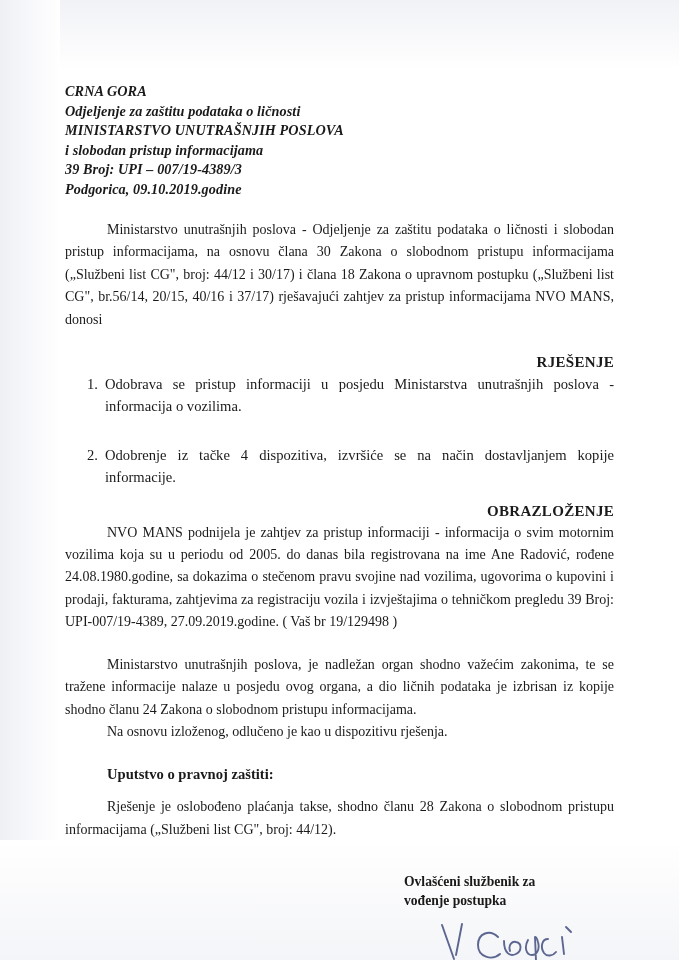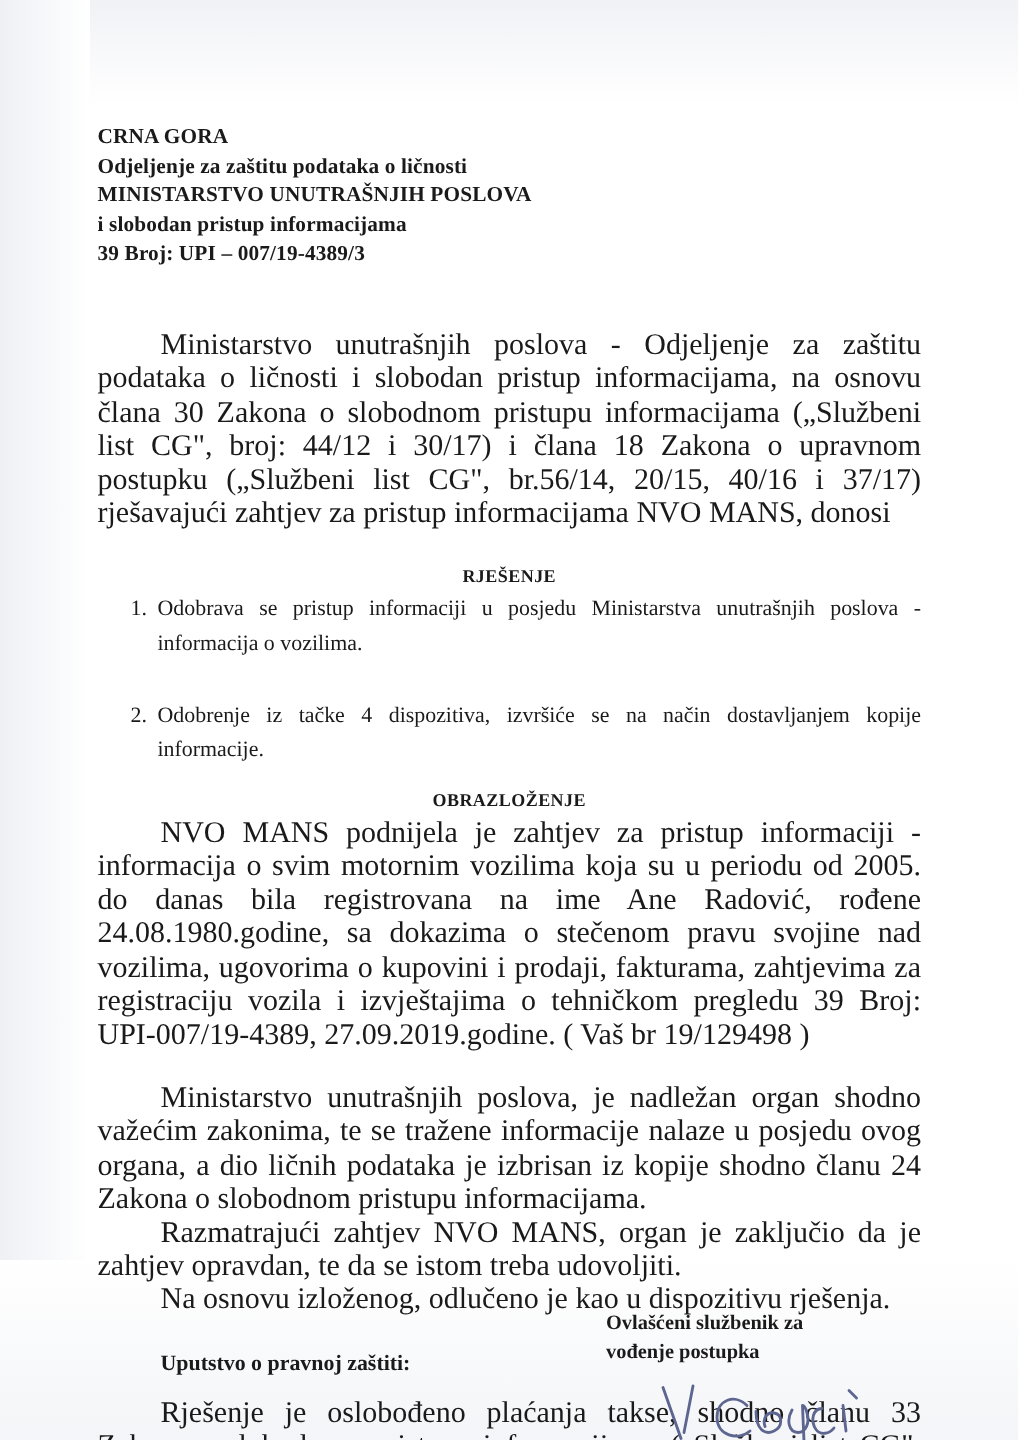"CRNA GORA" .letterhead div { font-style: none -> italic }
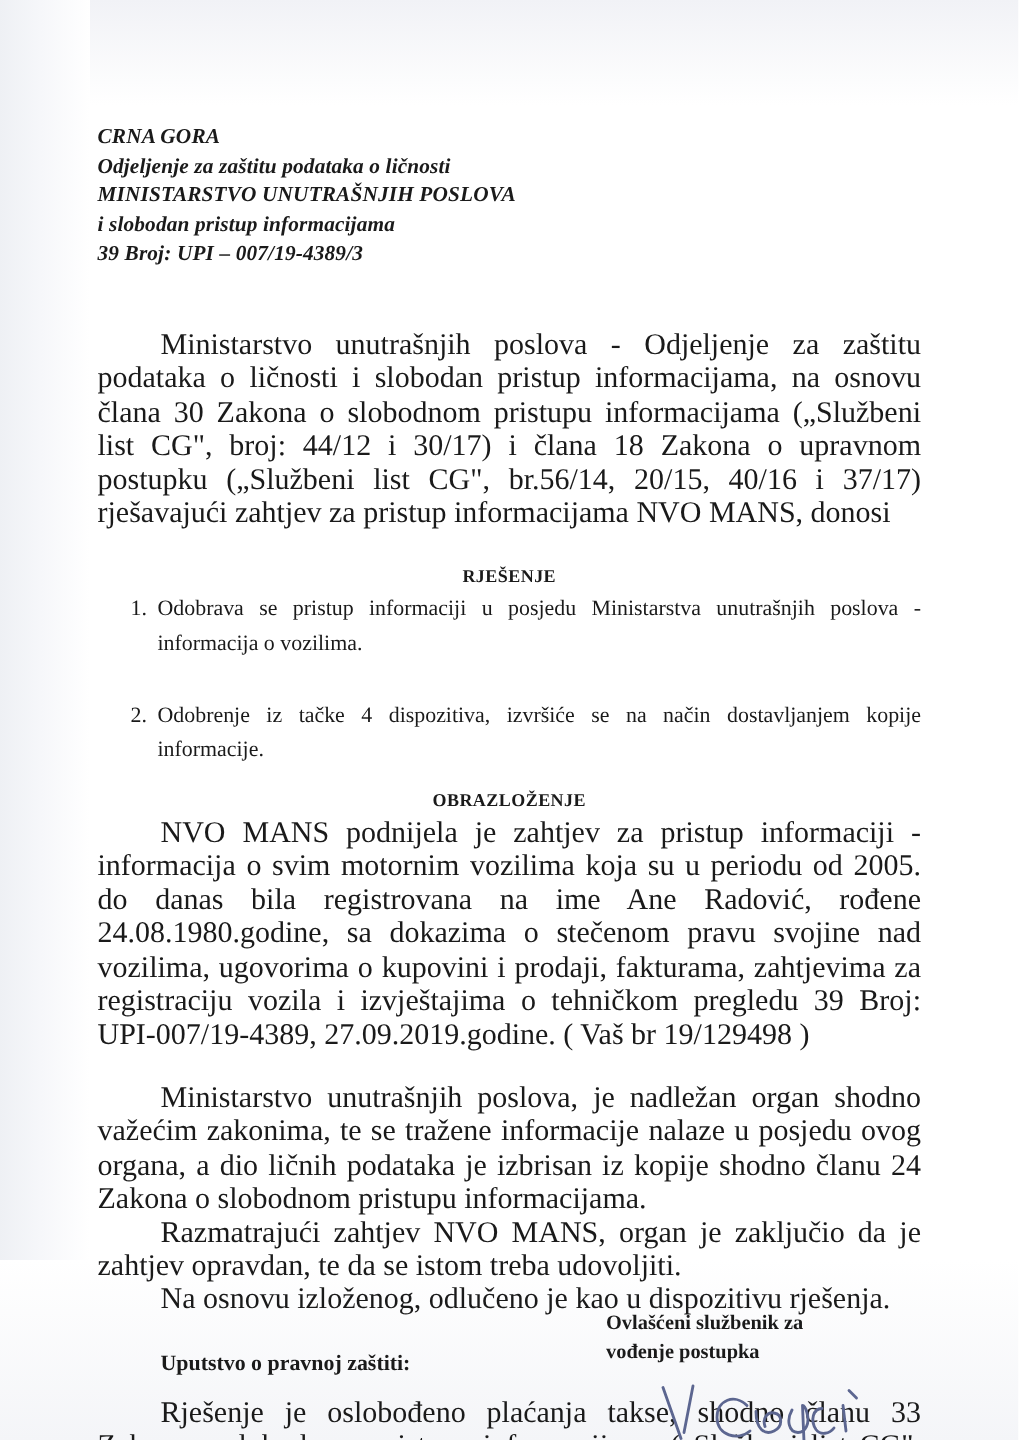"Podgorica, 09.10.2019.godine" div { html: none -> <div>Podgorica, 09.10.2019.godine</div> }
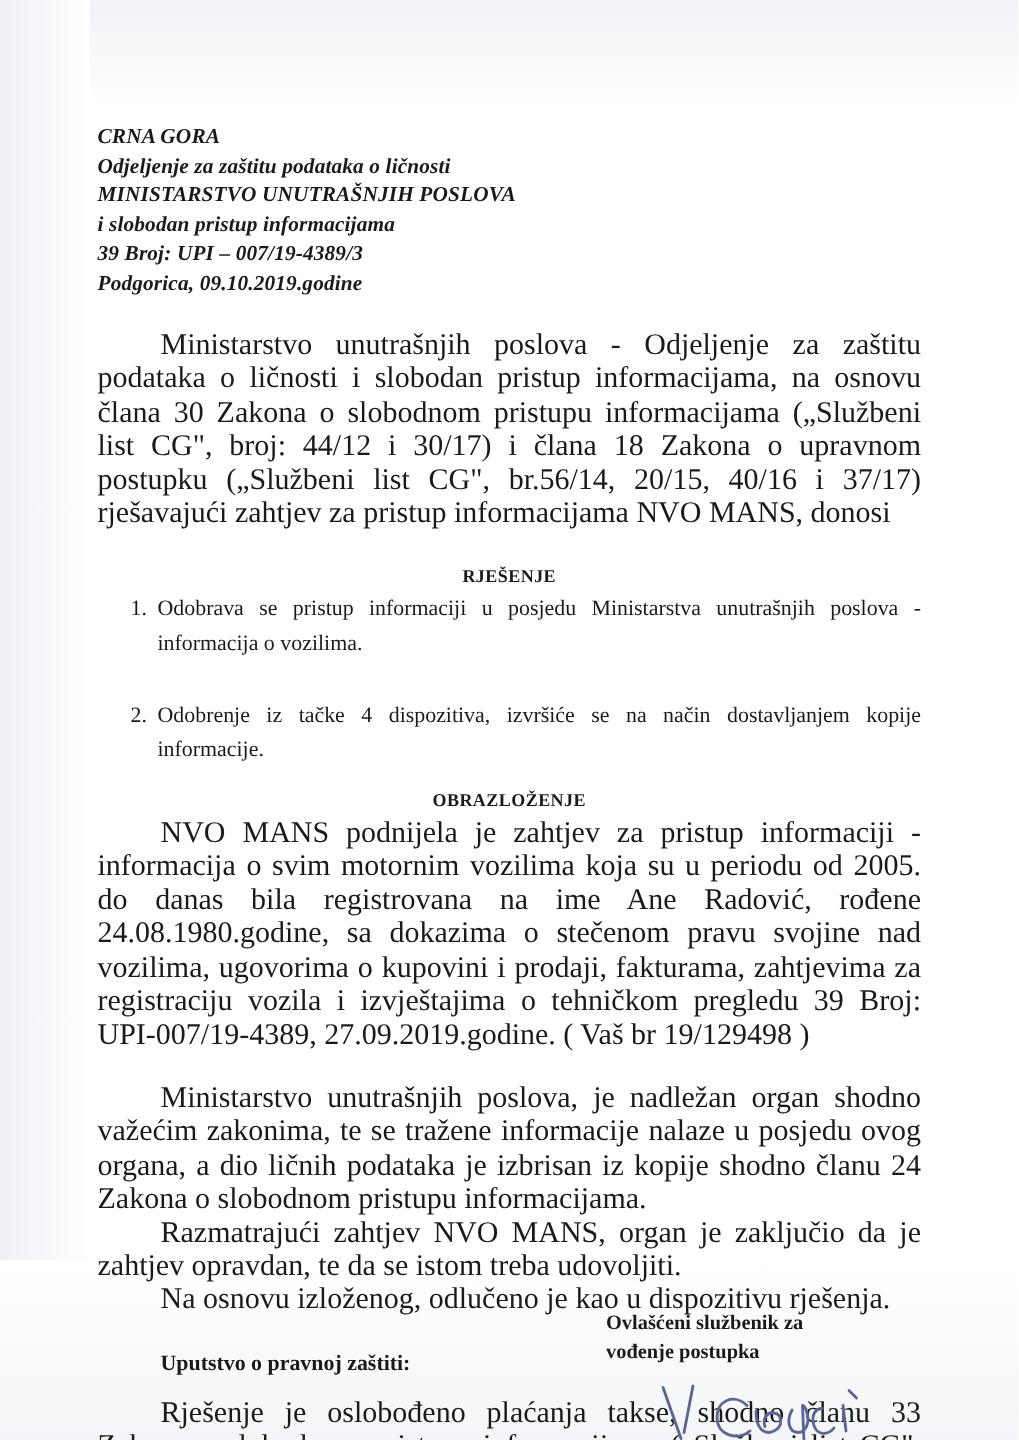"Ministarstvo unutrašnjih poslova -" p.para { font-size: 20px -> 14px }
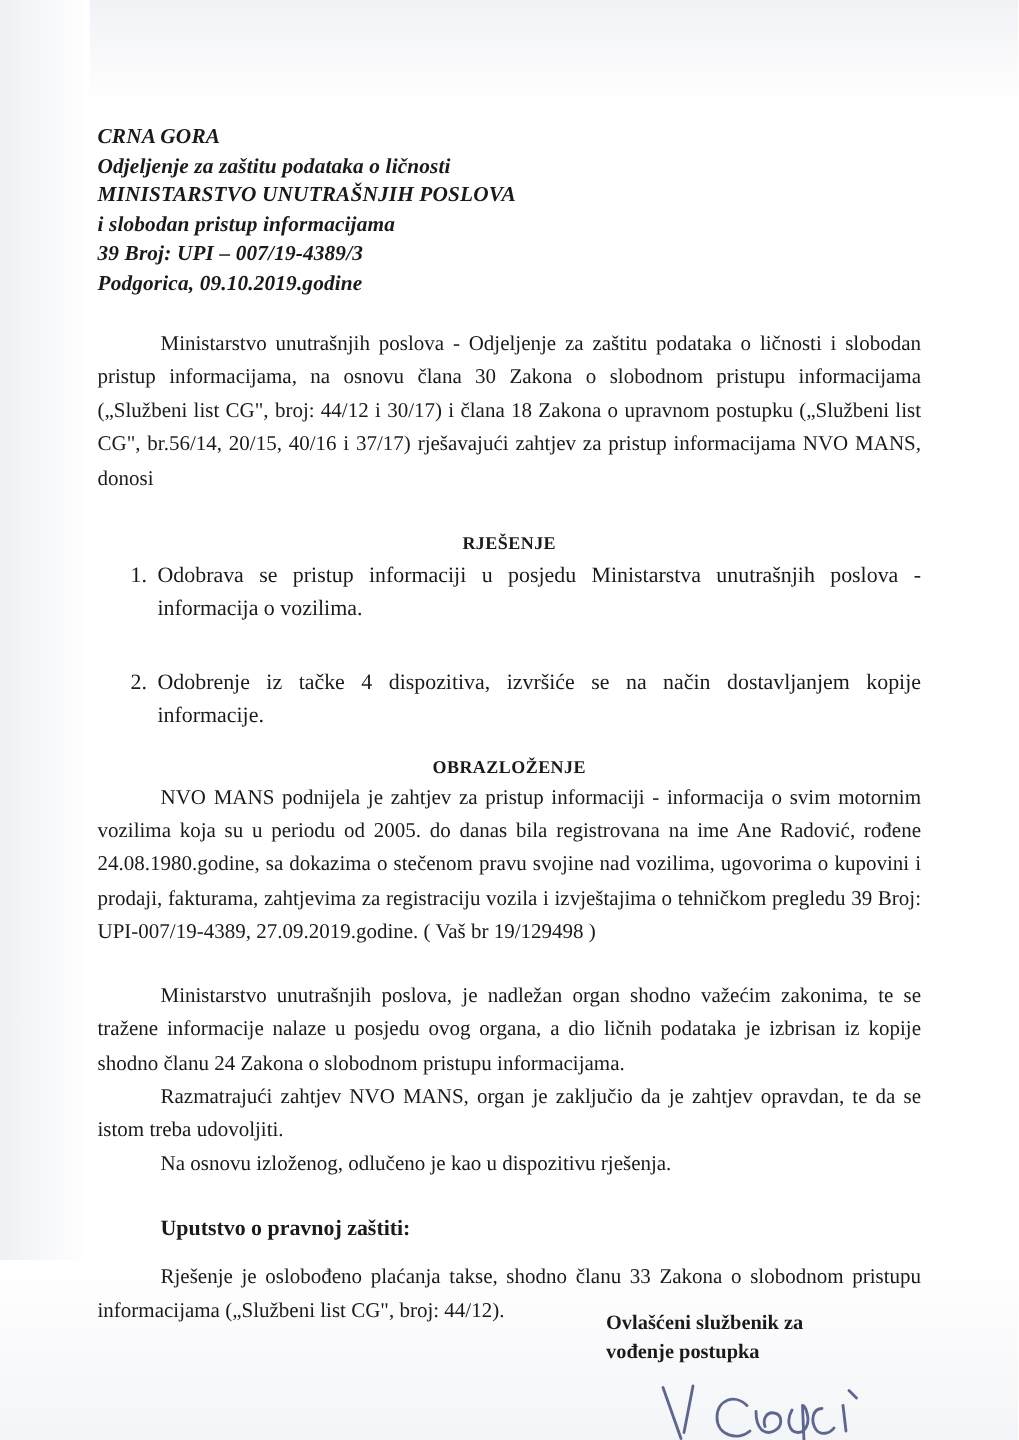"RJEŠENJE" h2.section-head { font-size: 12px -> 15px; text-align: center -> right }
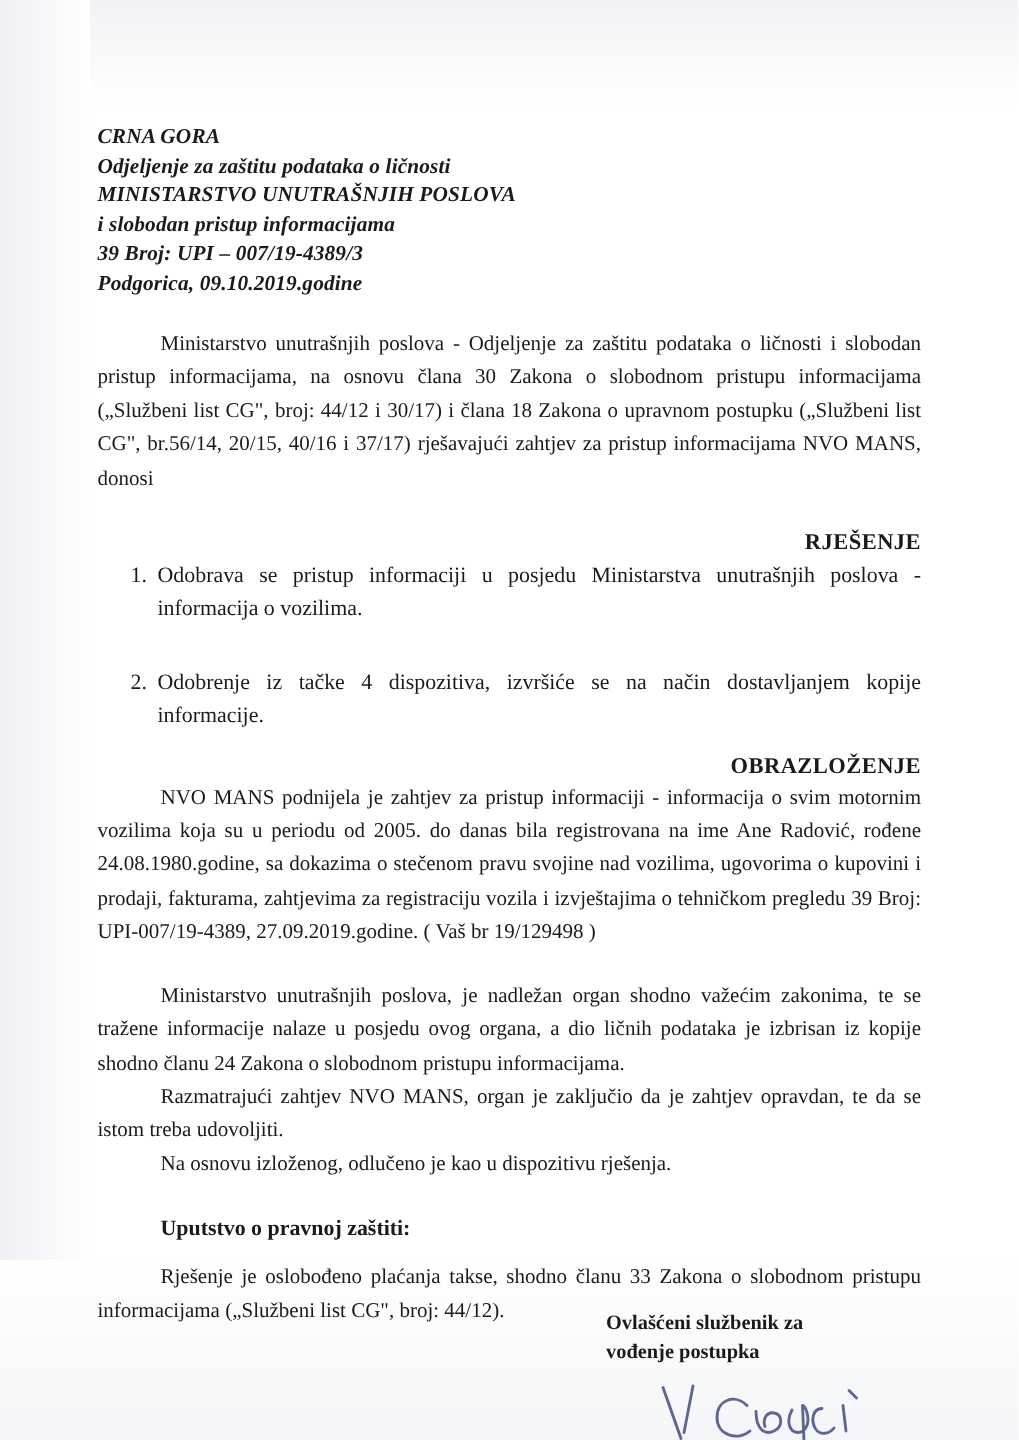"Razmatrajući zahtjev NVO MANS, organ" p.para { html: <p>Razmatrajući zahtjev NVO MANS, organ je zaključio da je zahtjev opravdan, te da se istom treba udovoljiti.</p> -> none }
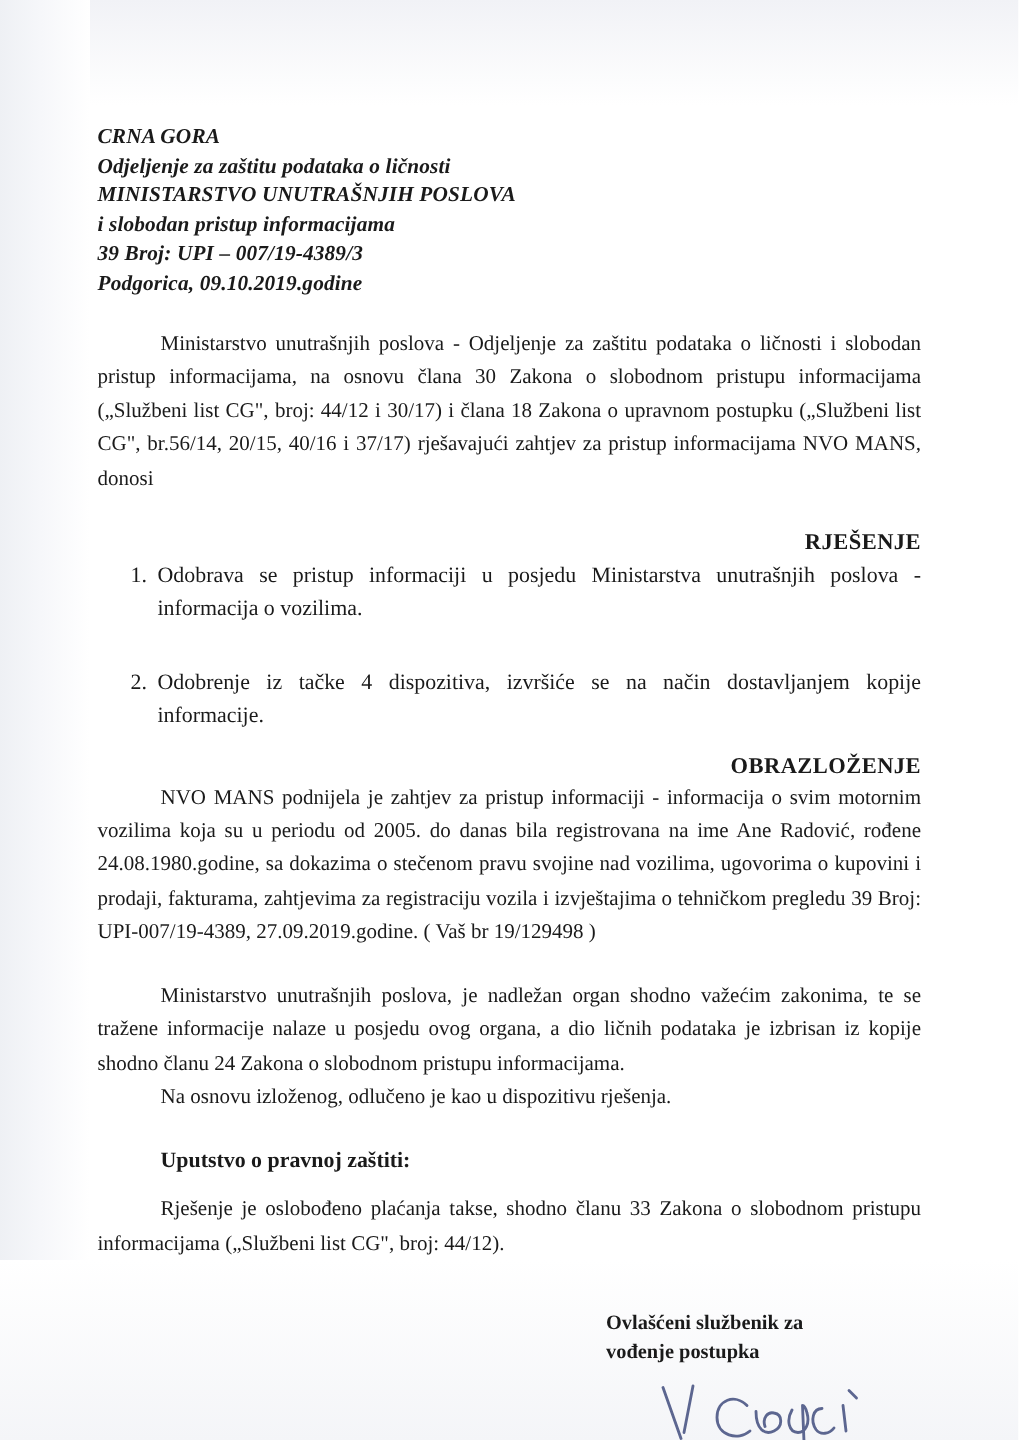"Rješenje je oslobođeno plaćanja takse," p.para { text: 33 -> 28 }
